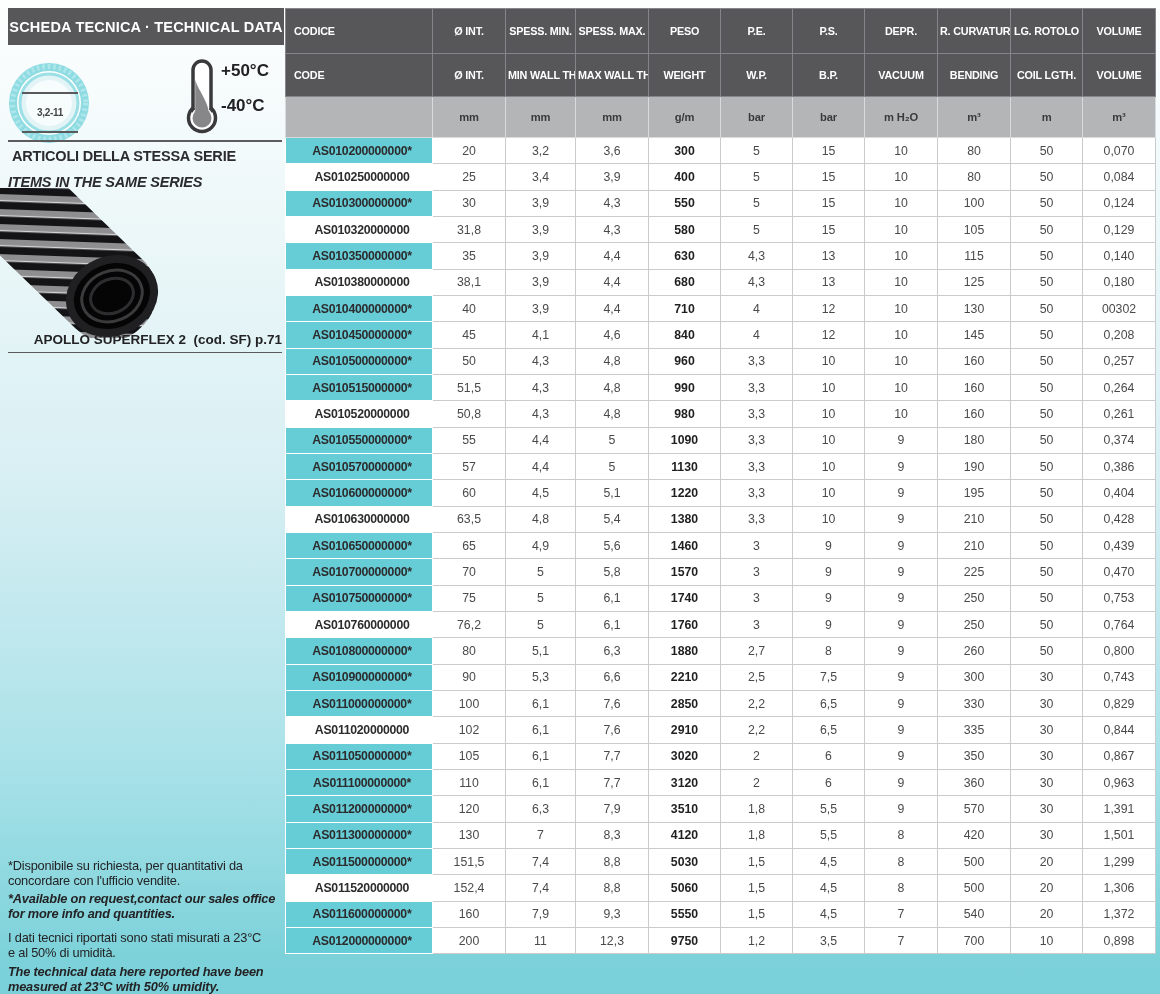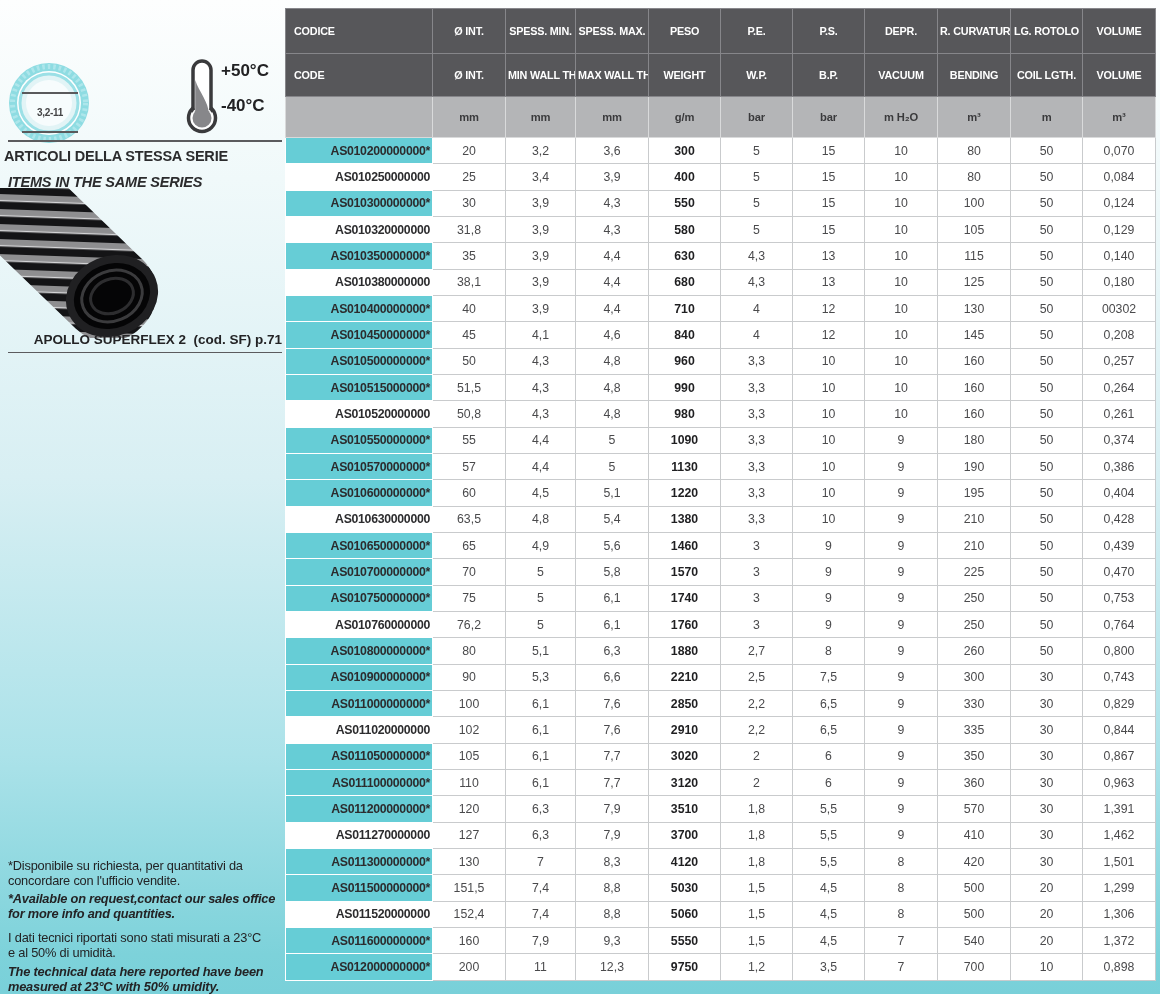"SCHEDA TECNICA · TECHNICAL DATA" div.titlebar { html: none -> <div>SCHEDA TECNICA · TECHNICAL DATA</div> }
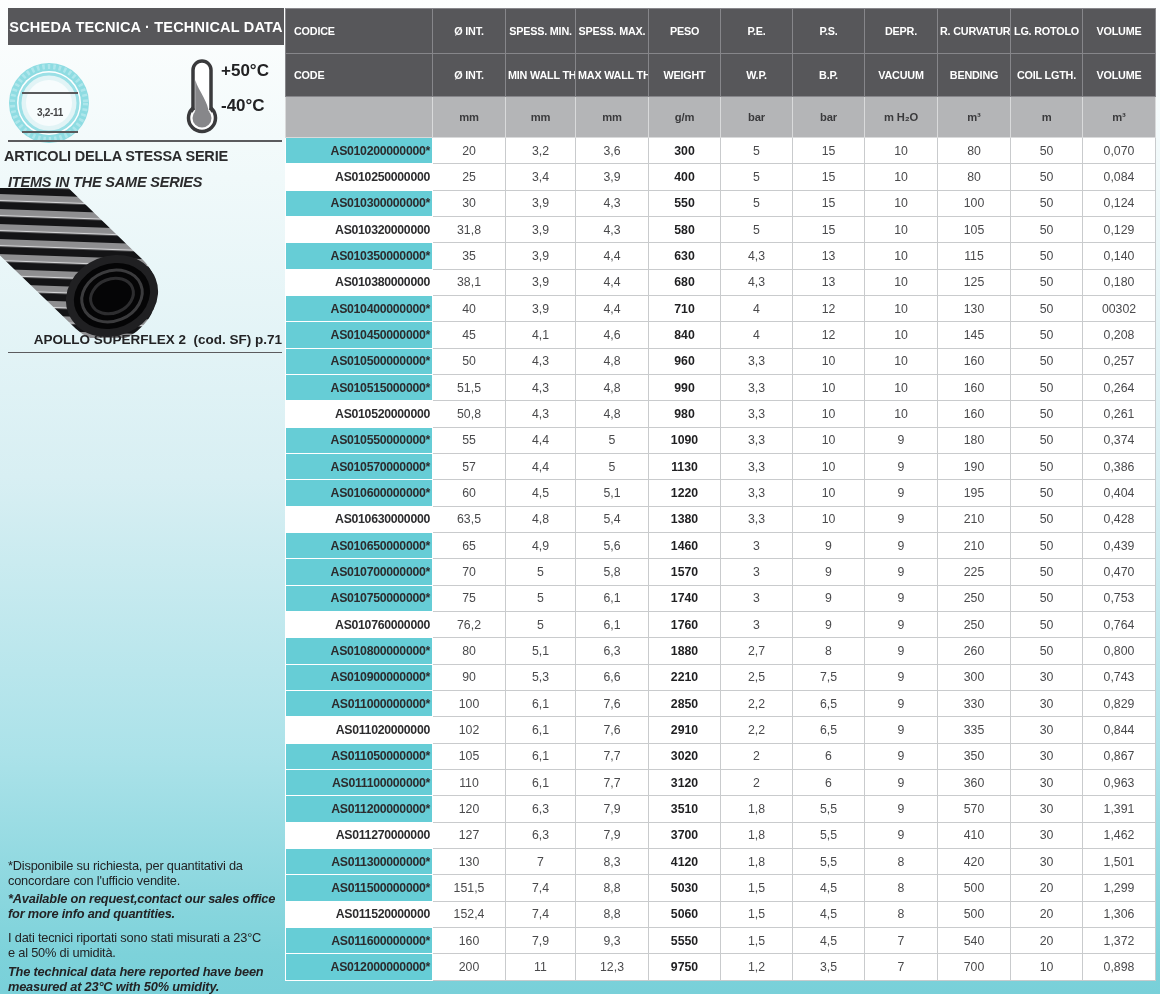"ARTICOLI DELLA STESSA SERIE" .series-it { left: 4px -> 12px }
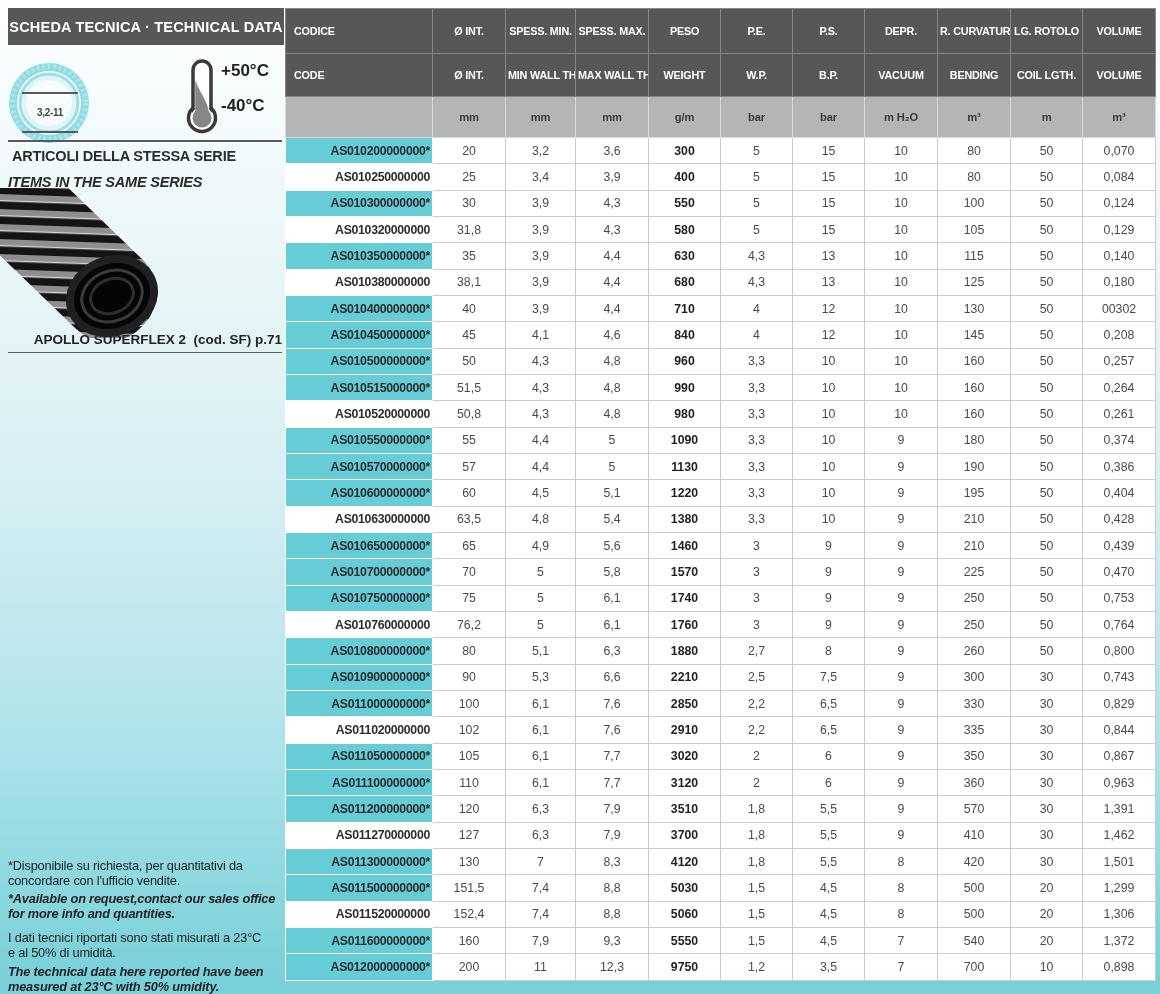"AS010200000000*" tbody td.code { text-align: right -> center }
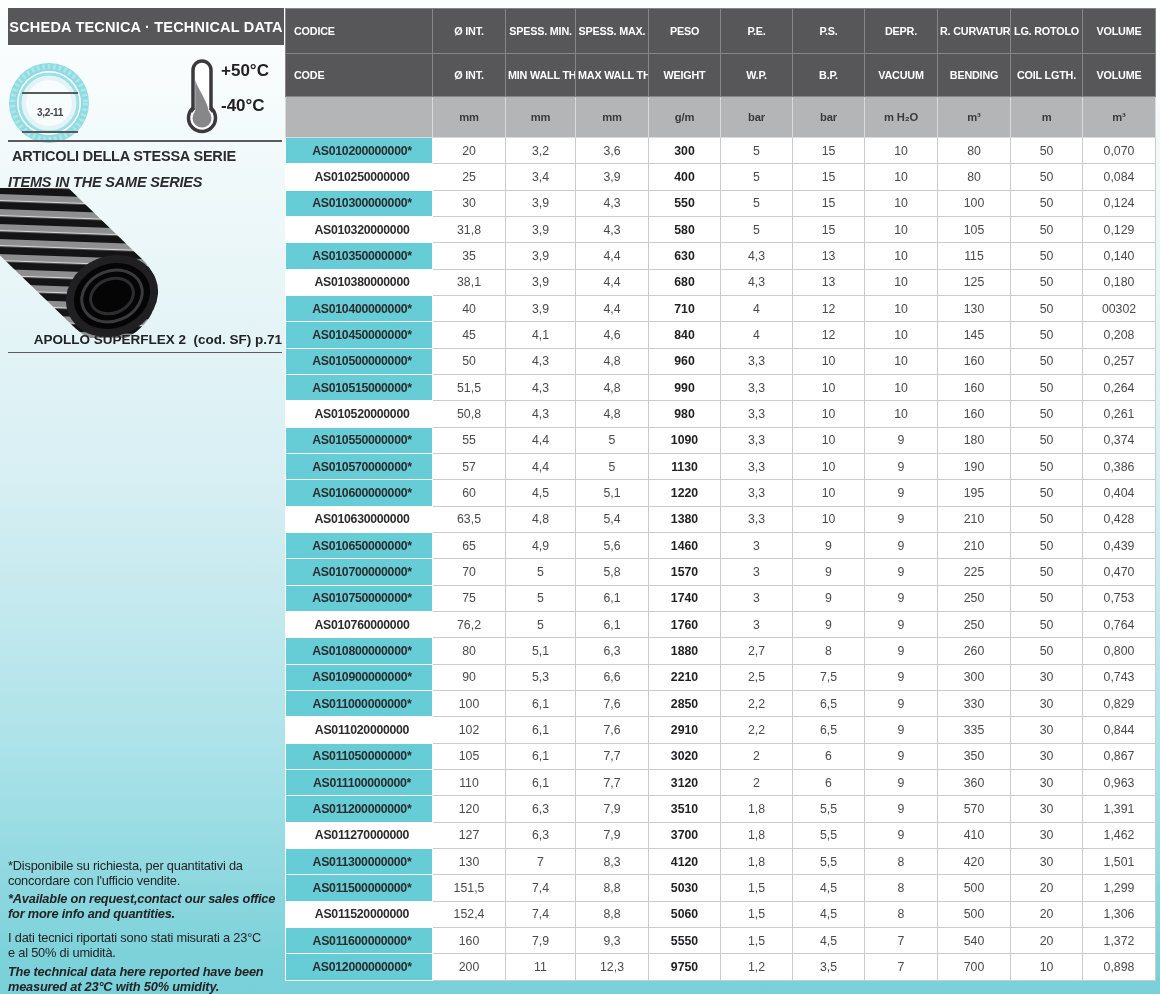"AS011270000000" tr { html: <tr> <td>AS011270000000</td> <td>127</td> <td>6,3</td> <td>7,9</td> <td>3700</td> <td>1,8</td> <td>5,5</td> <td>9</td> <td>410</td> <td>30</td> <td>1,462</td> </tr> -> none }
